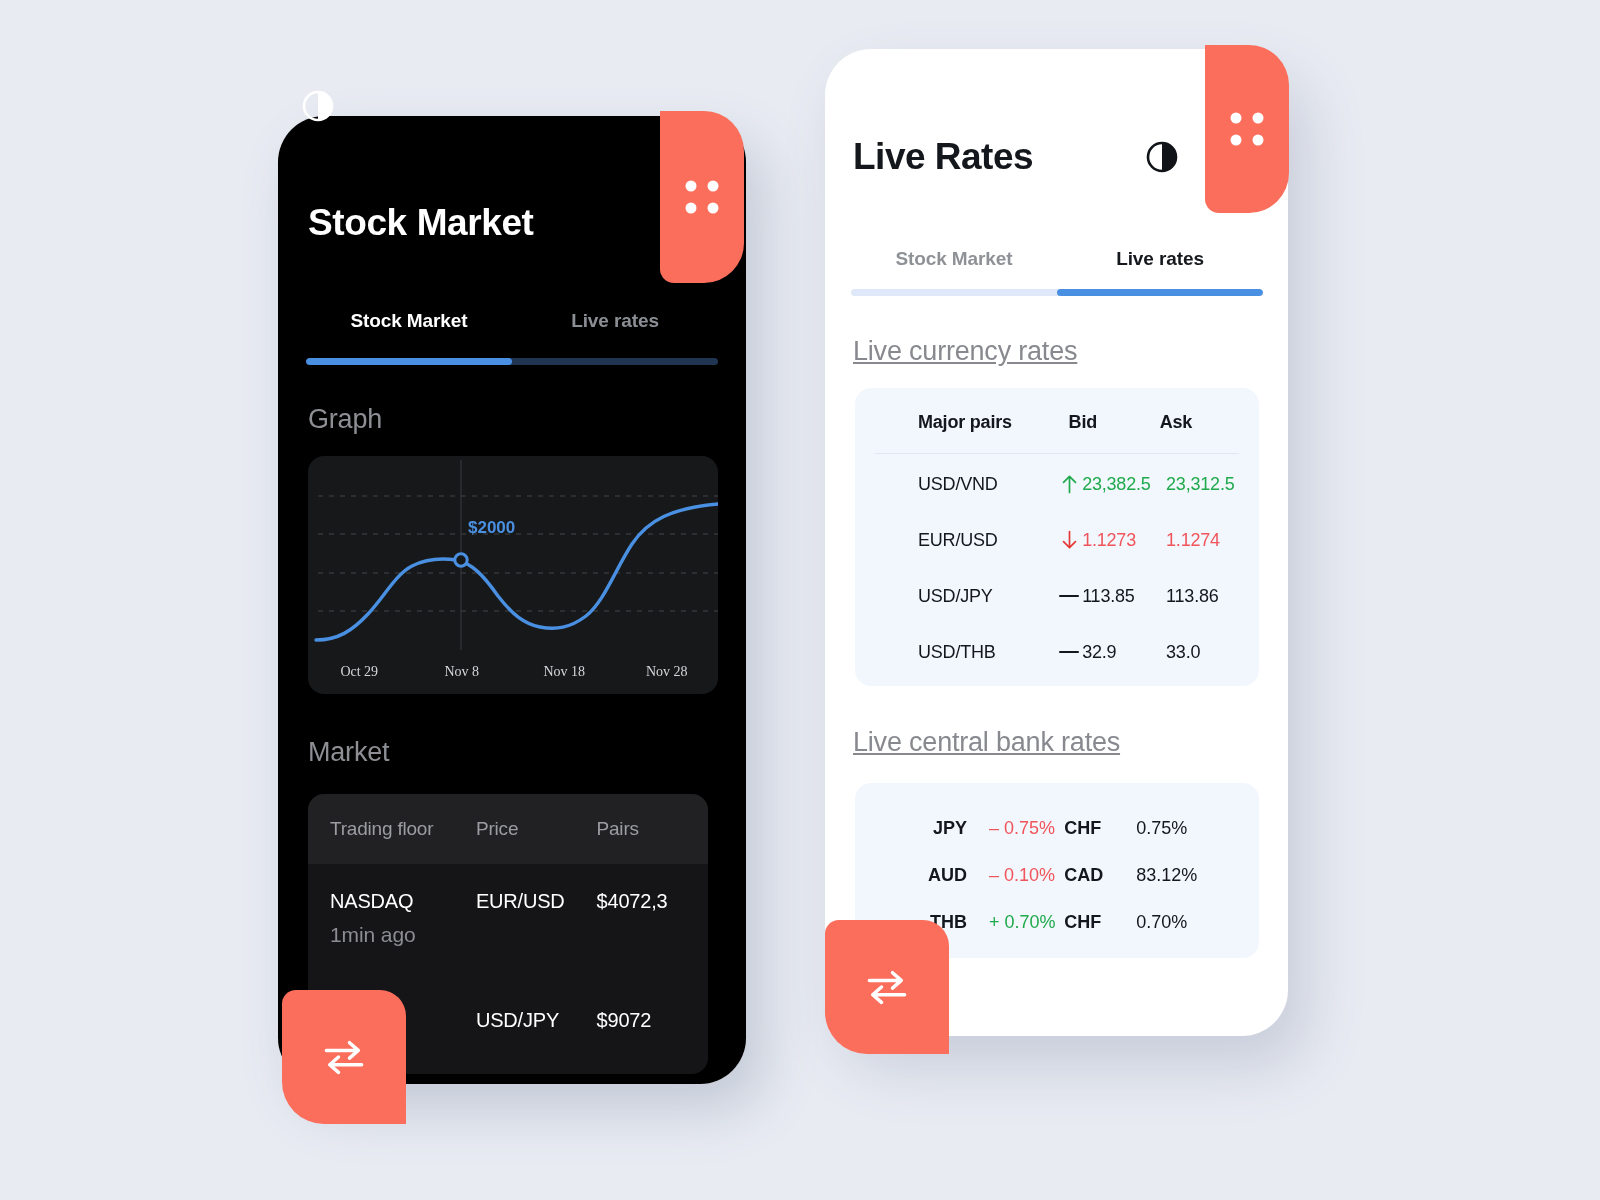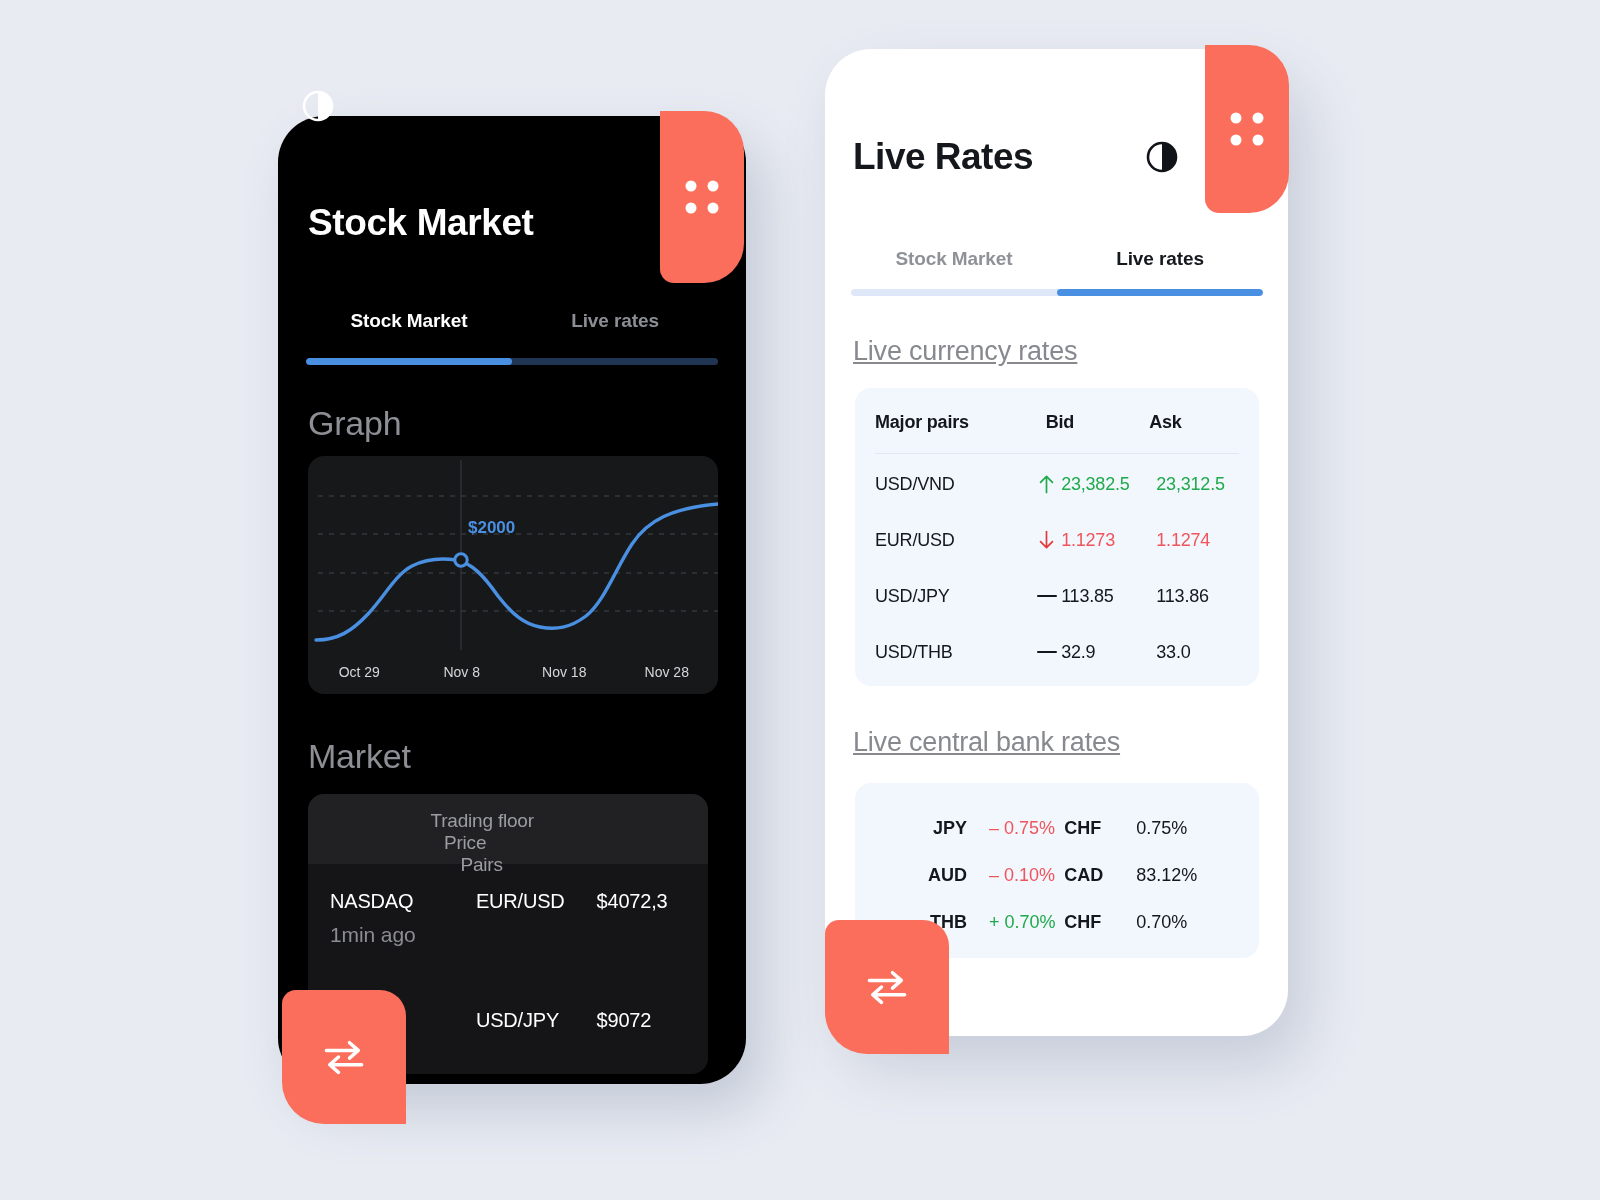"Graph" .section-label { font-size: 34px -> 27px }
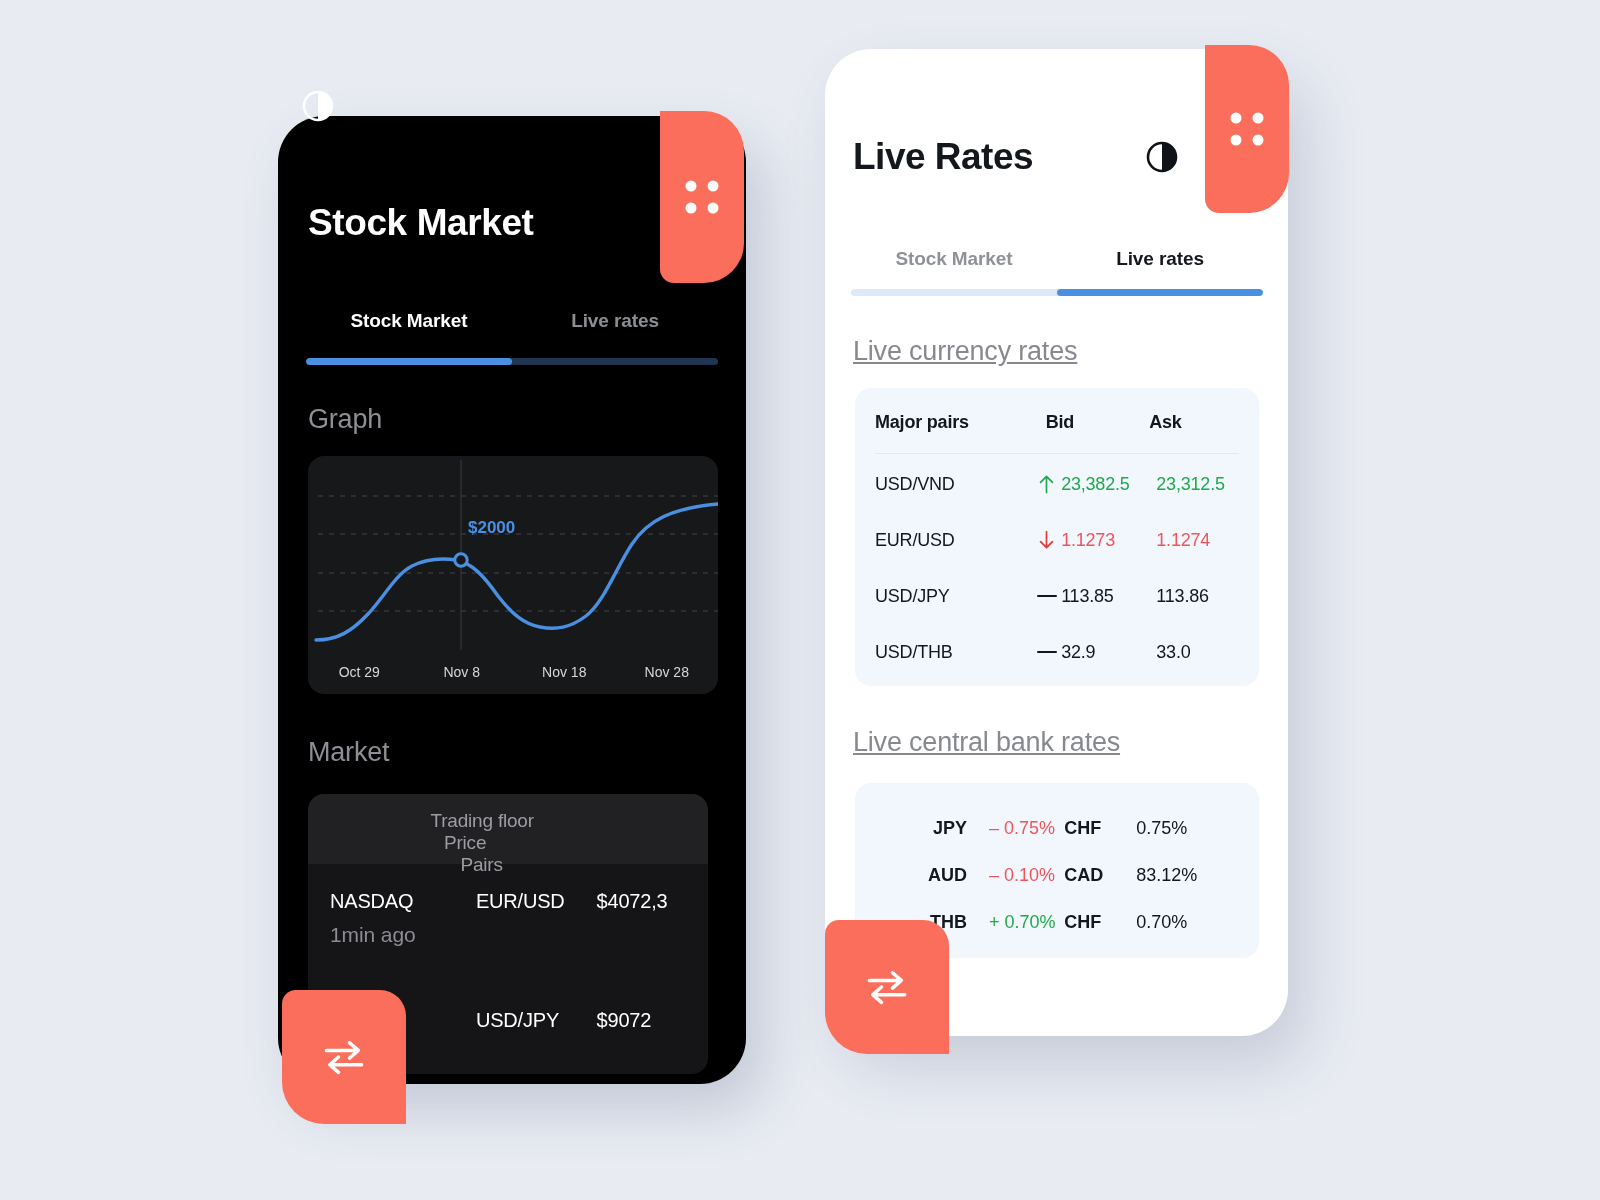"Major pairs" .rc-1 { margin-left: none -> 43px }
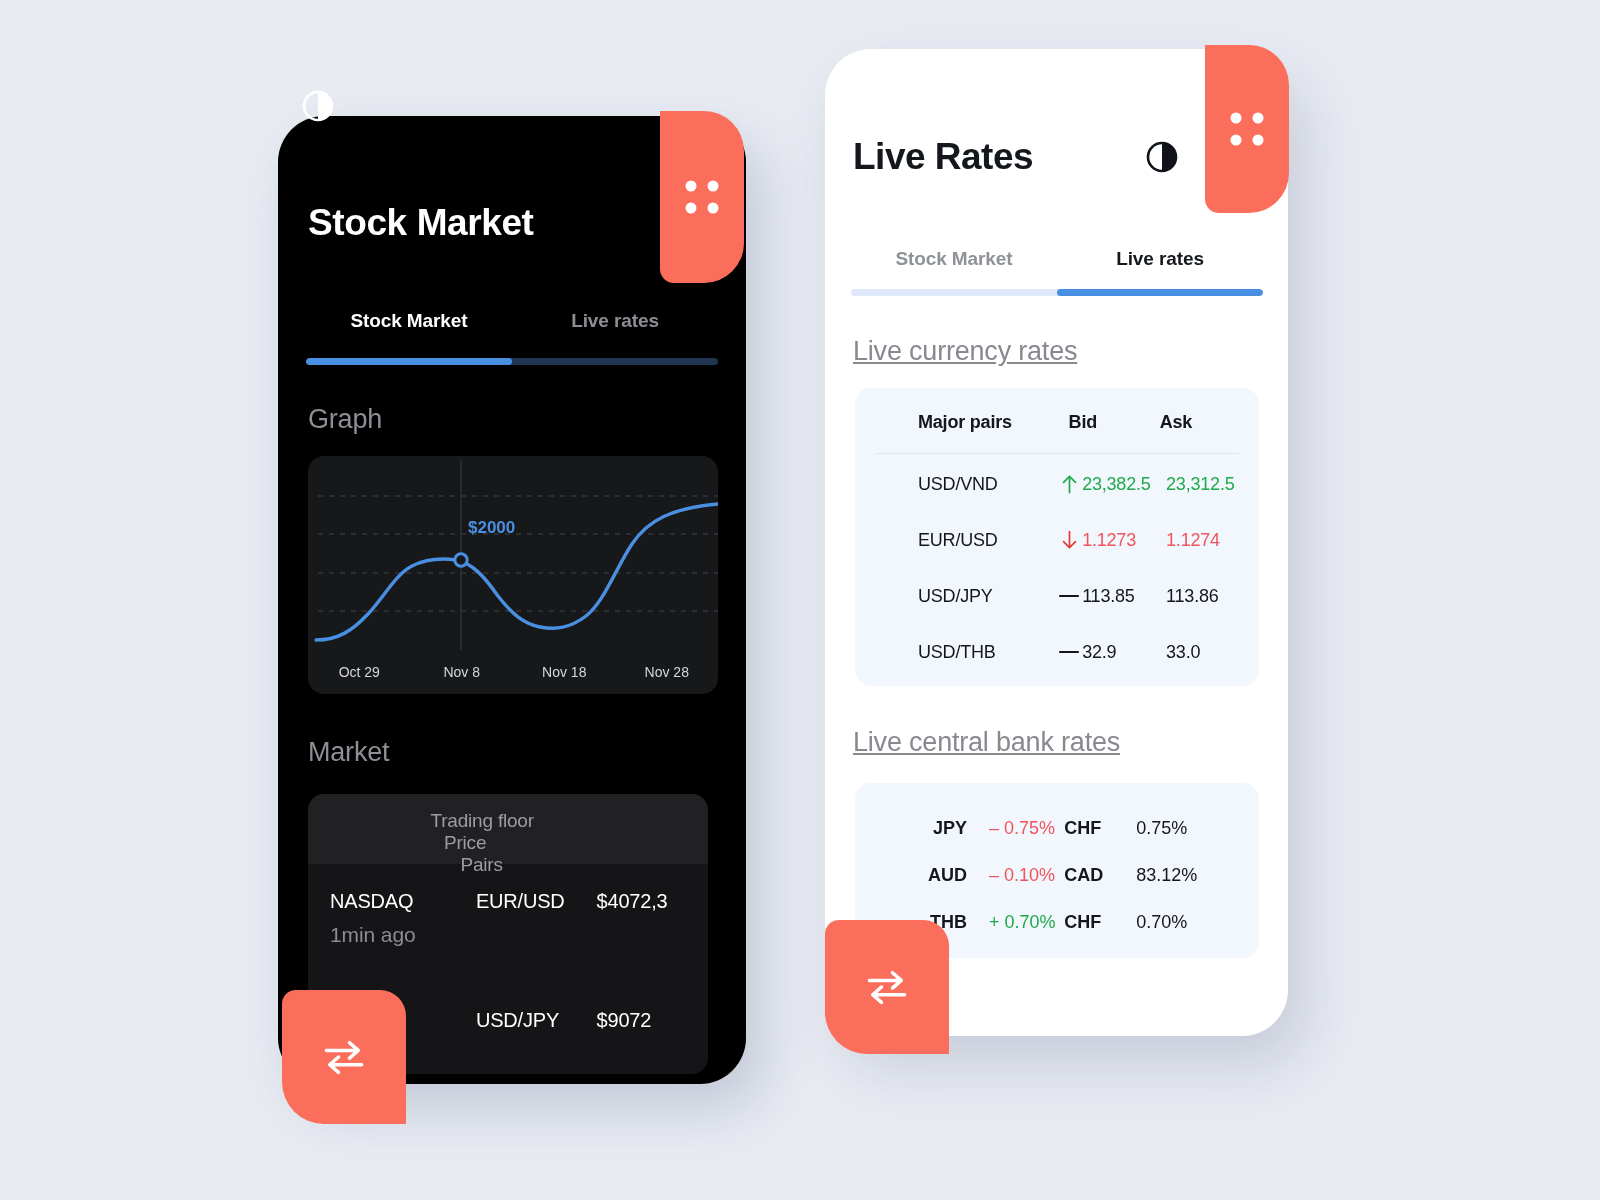"Oct 29" .chart-axis { font-family: none -> Liberation Serif, serif }
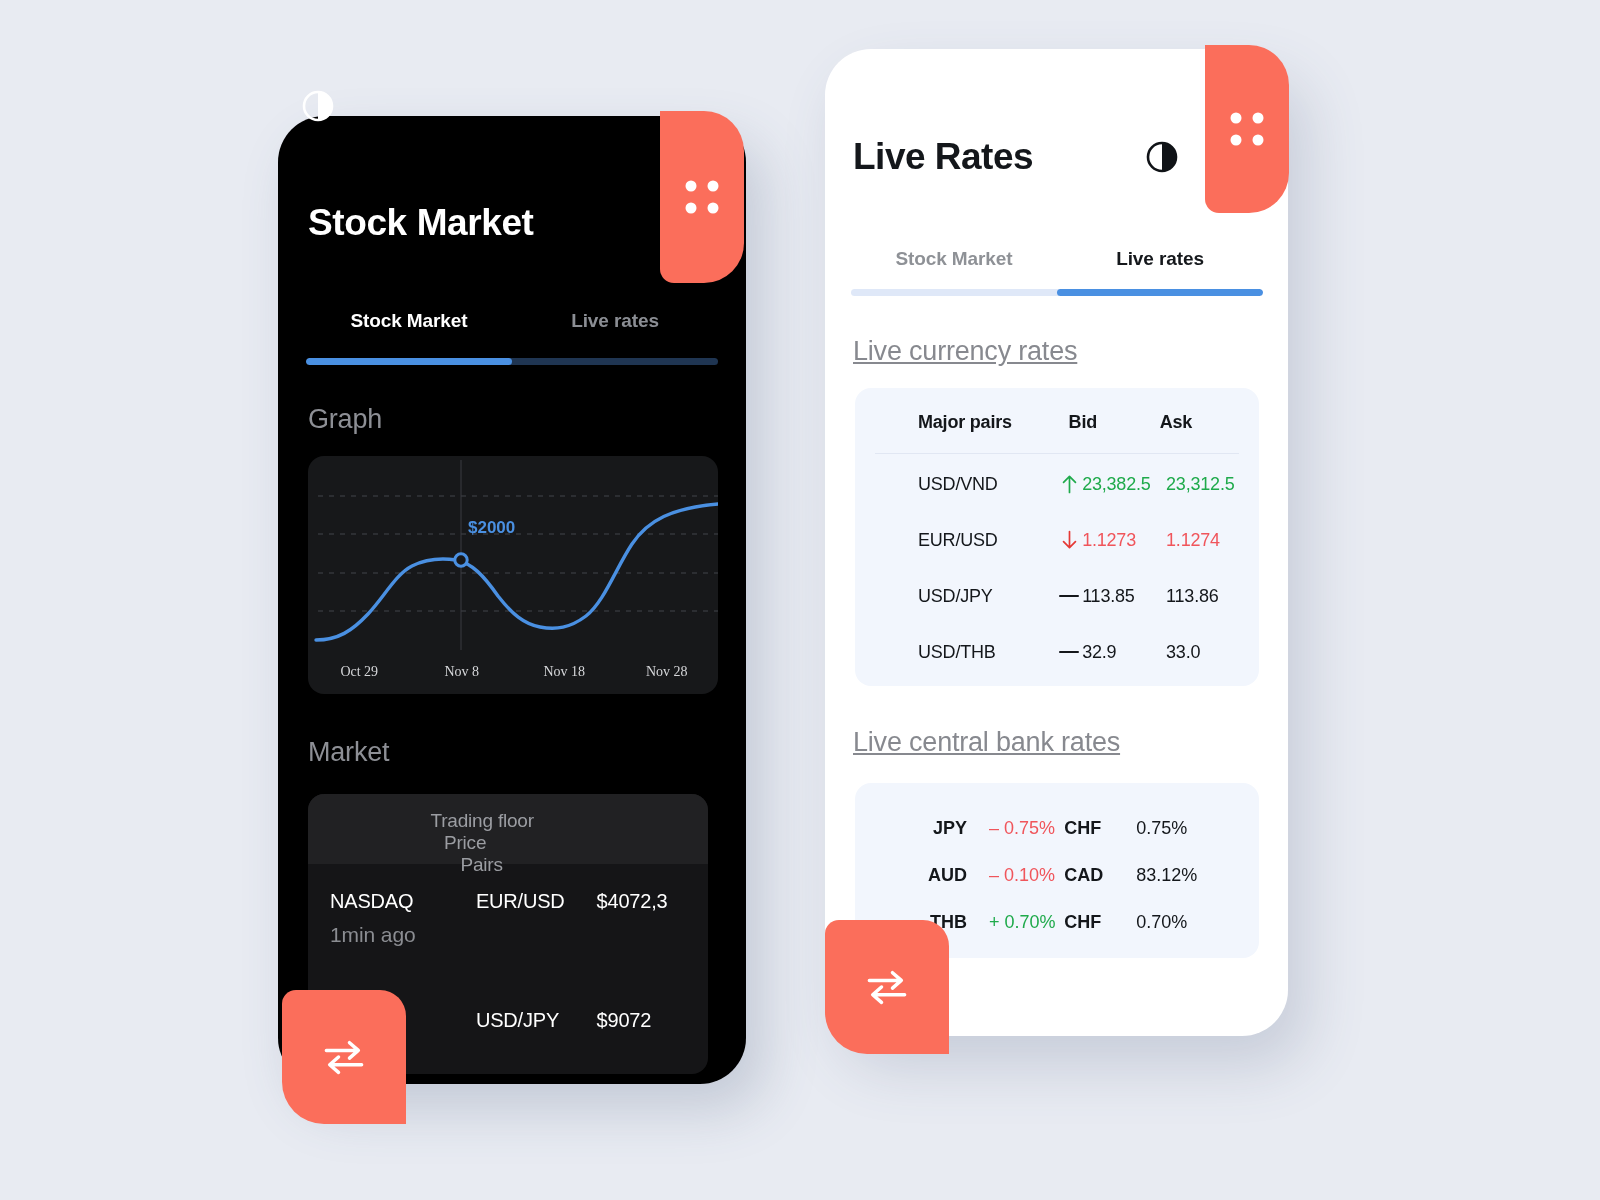"Trading floor" .market-head { flex-direction: column -> none; padding: 16px 22px -> 0 22px }
